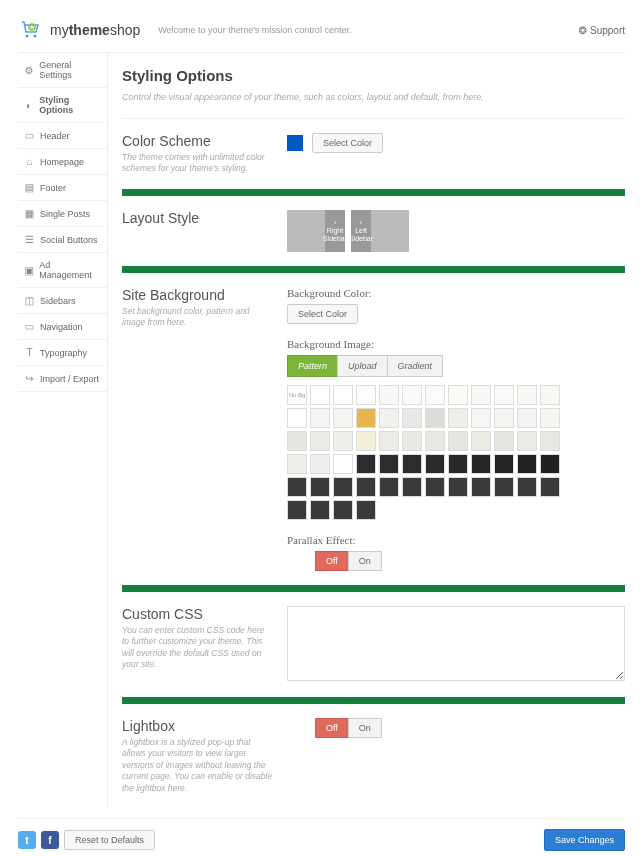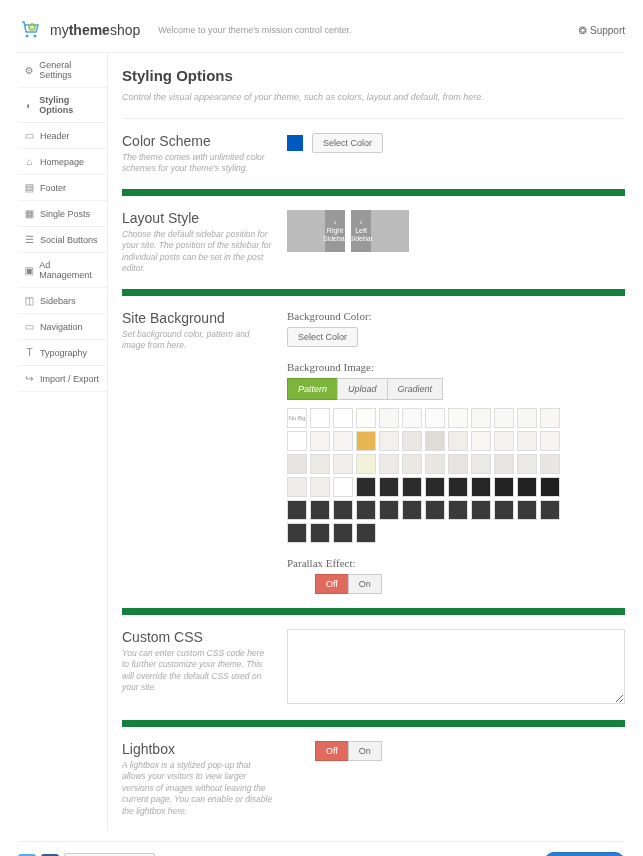"Choose the default sidebar position" div.section-desc { html: <div>Choose the default sidebar position for your site. The position of the sidebar for individual posts can be set in the post editor.</div> -> none }
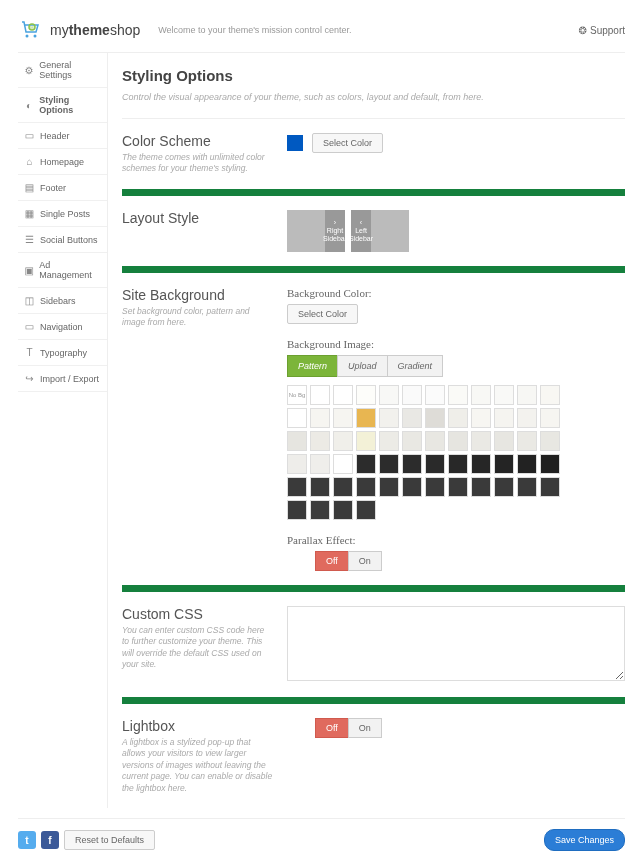"Save Changes" .btn-primary { border-radius: 10px -> 2px }
